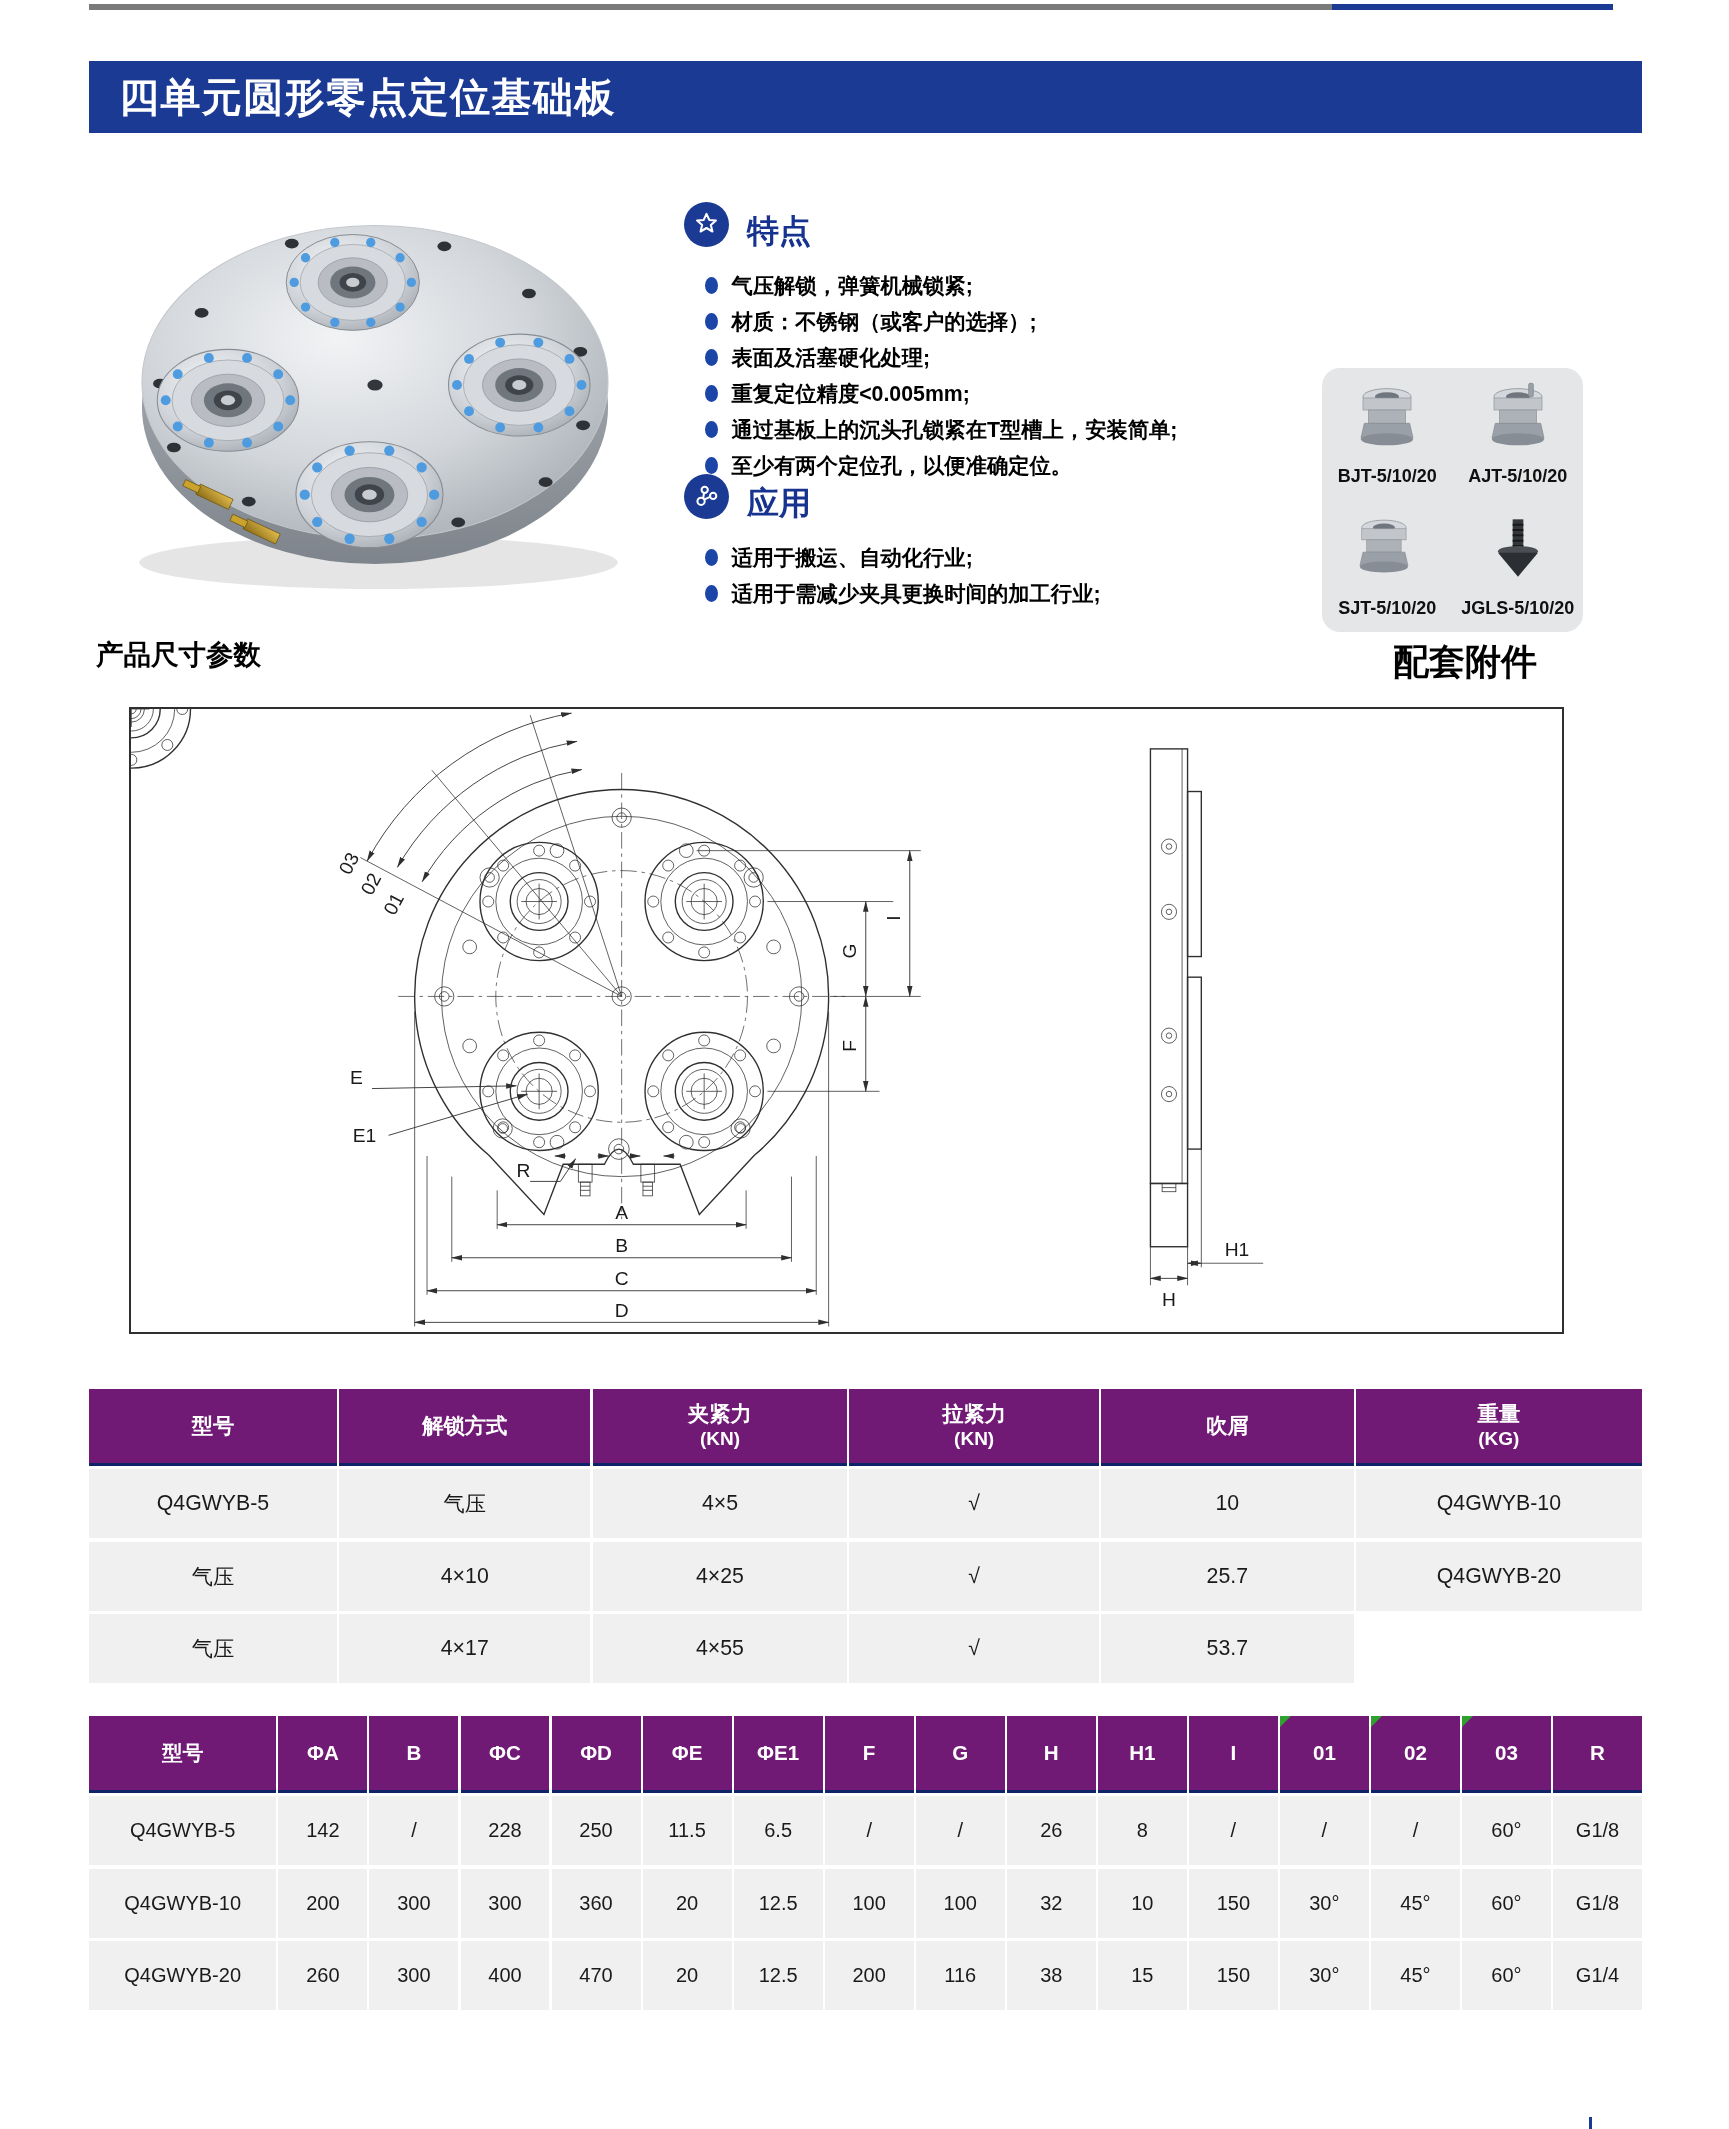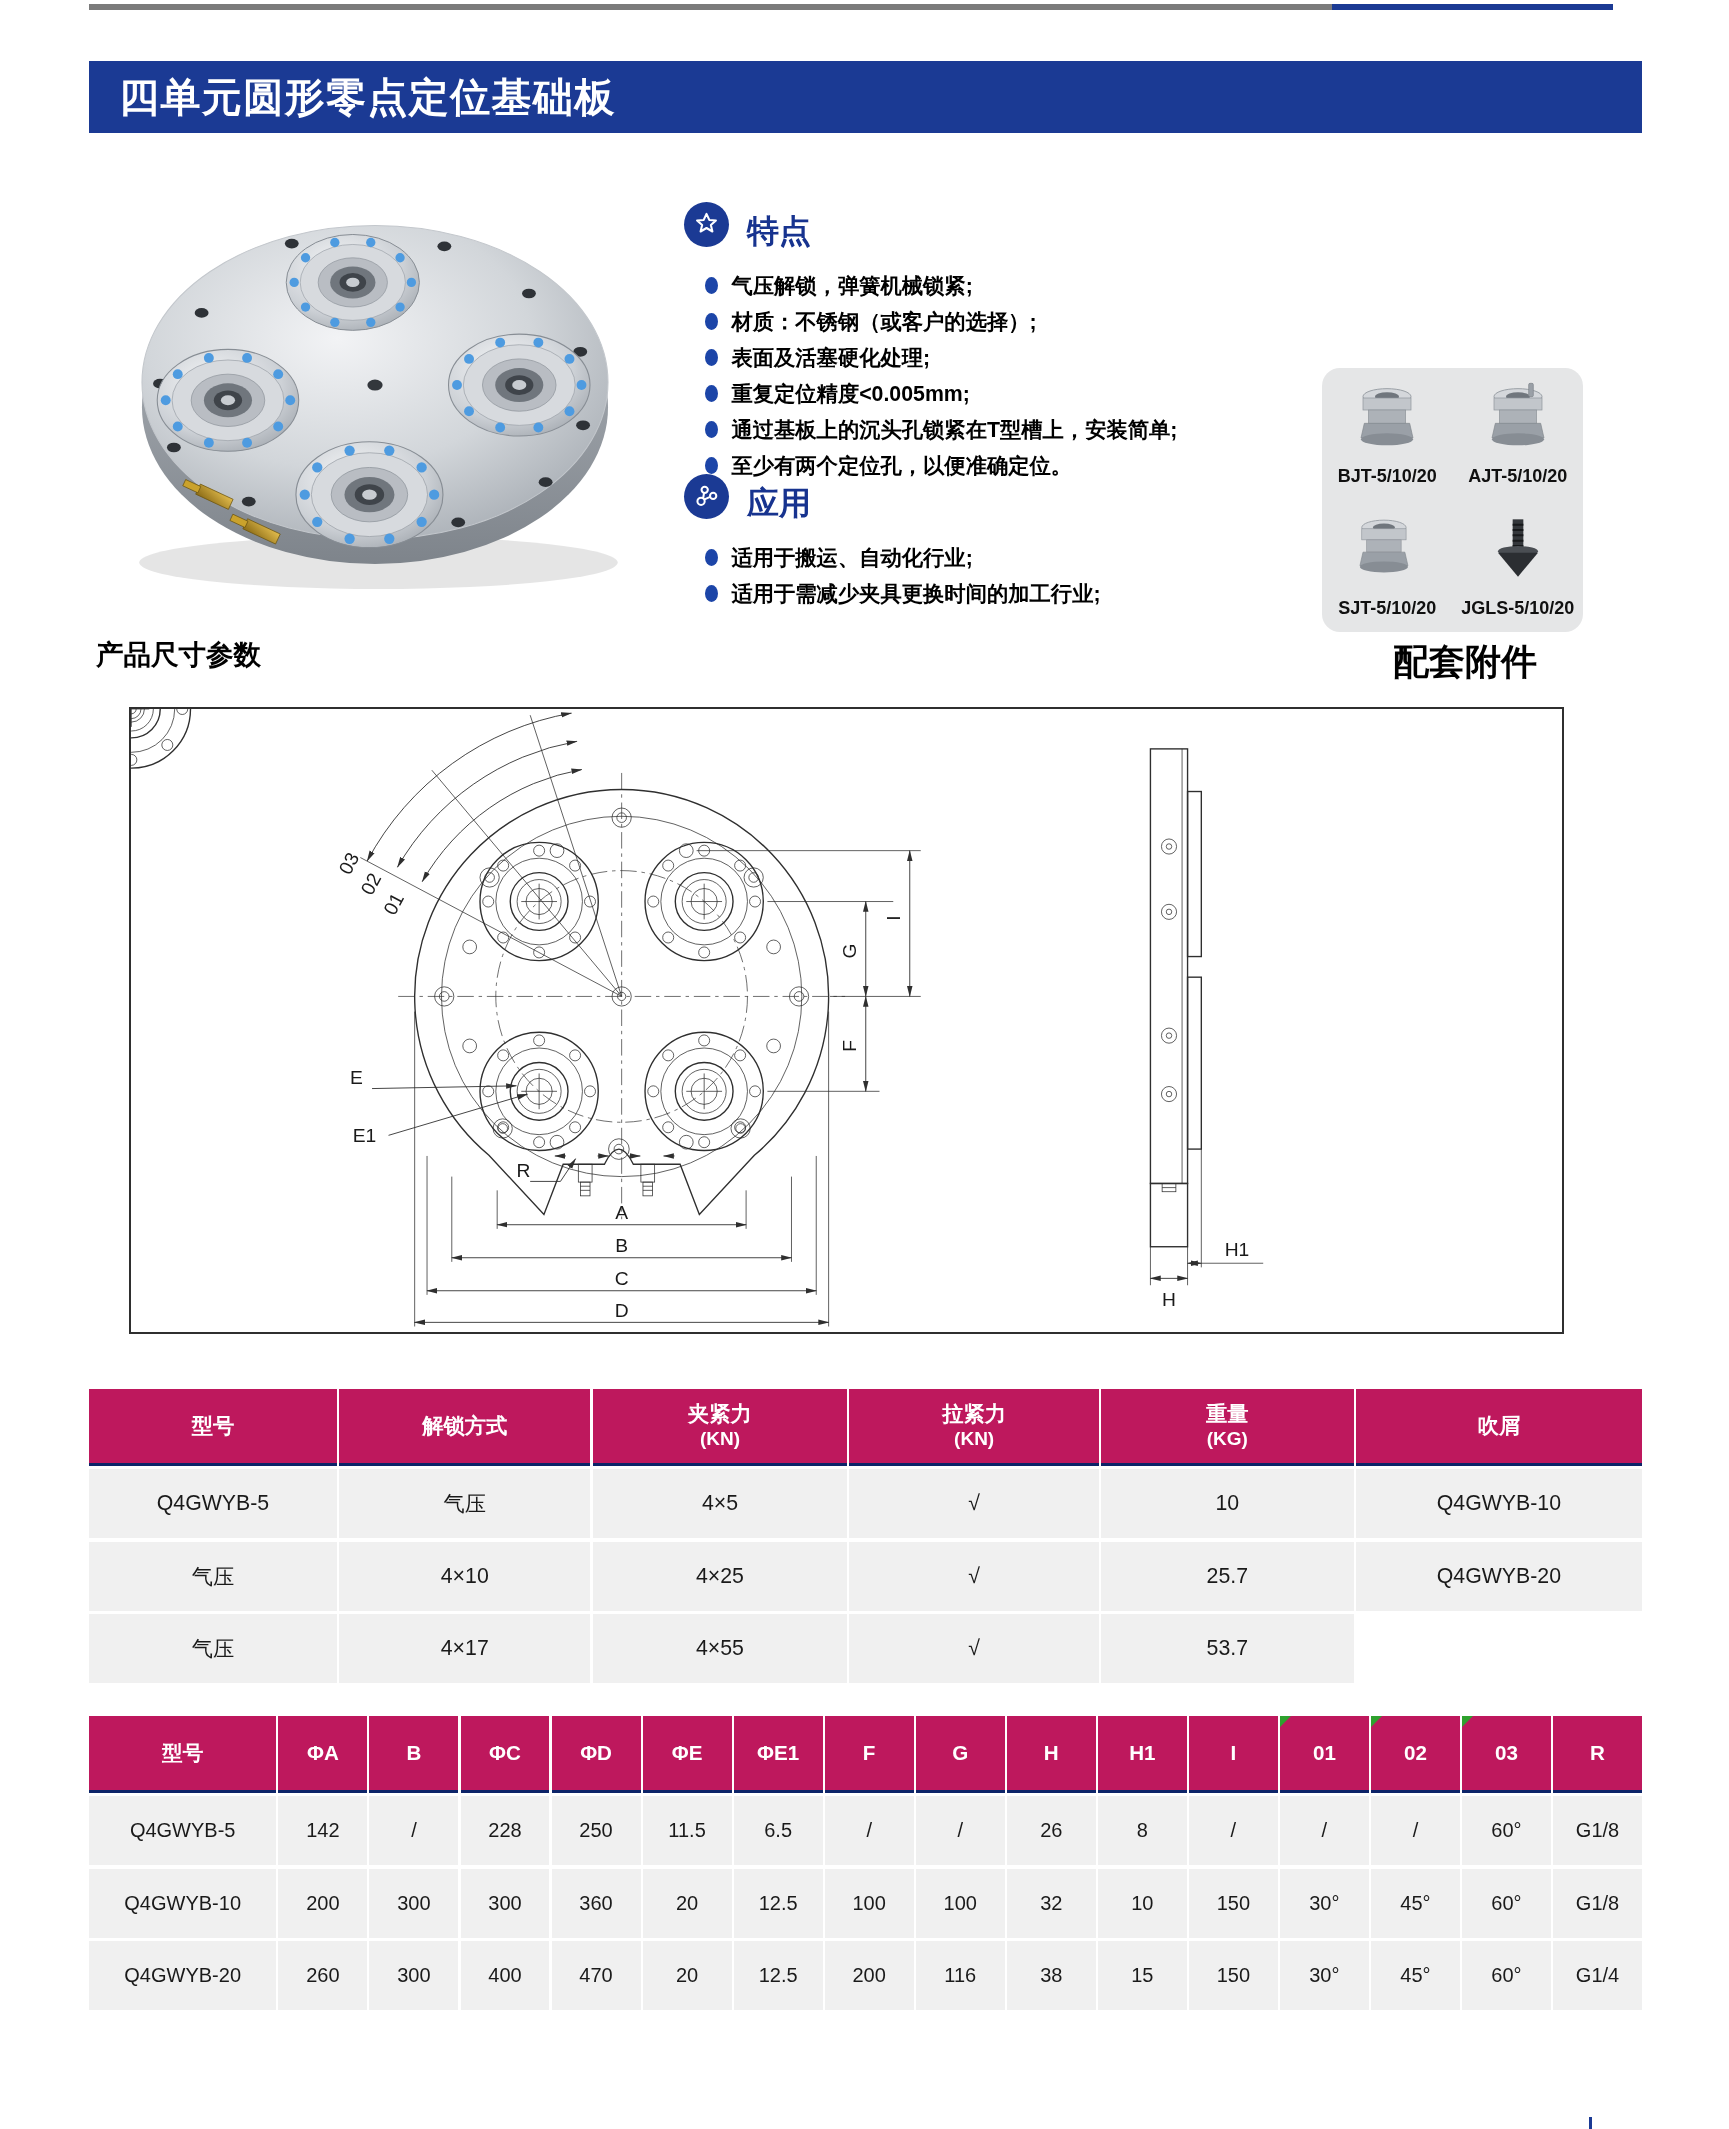"型号" .gtable .h { background: #be185d -> #701a75 }
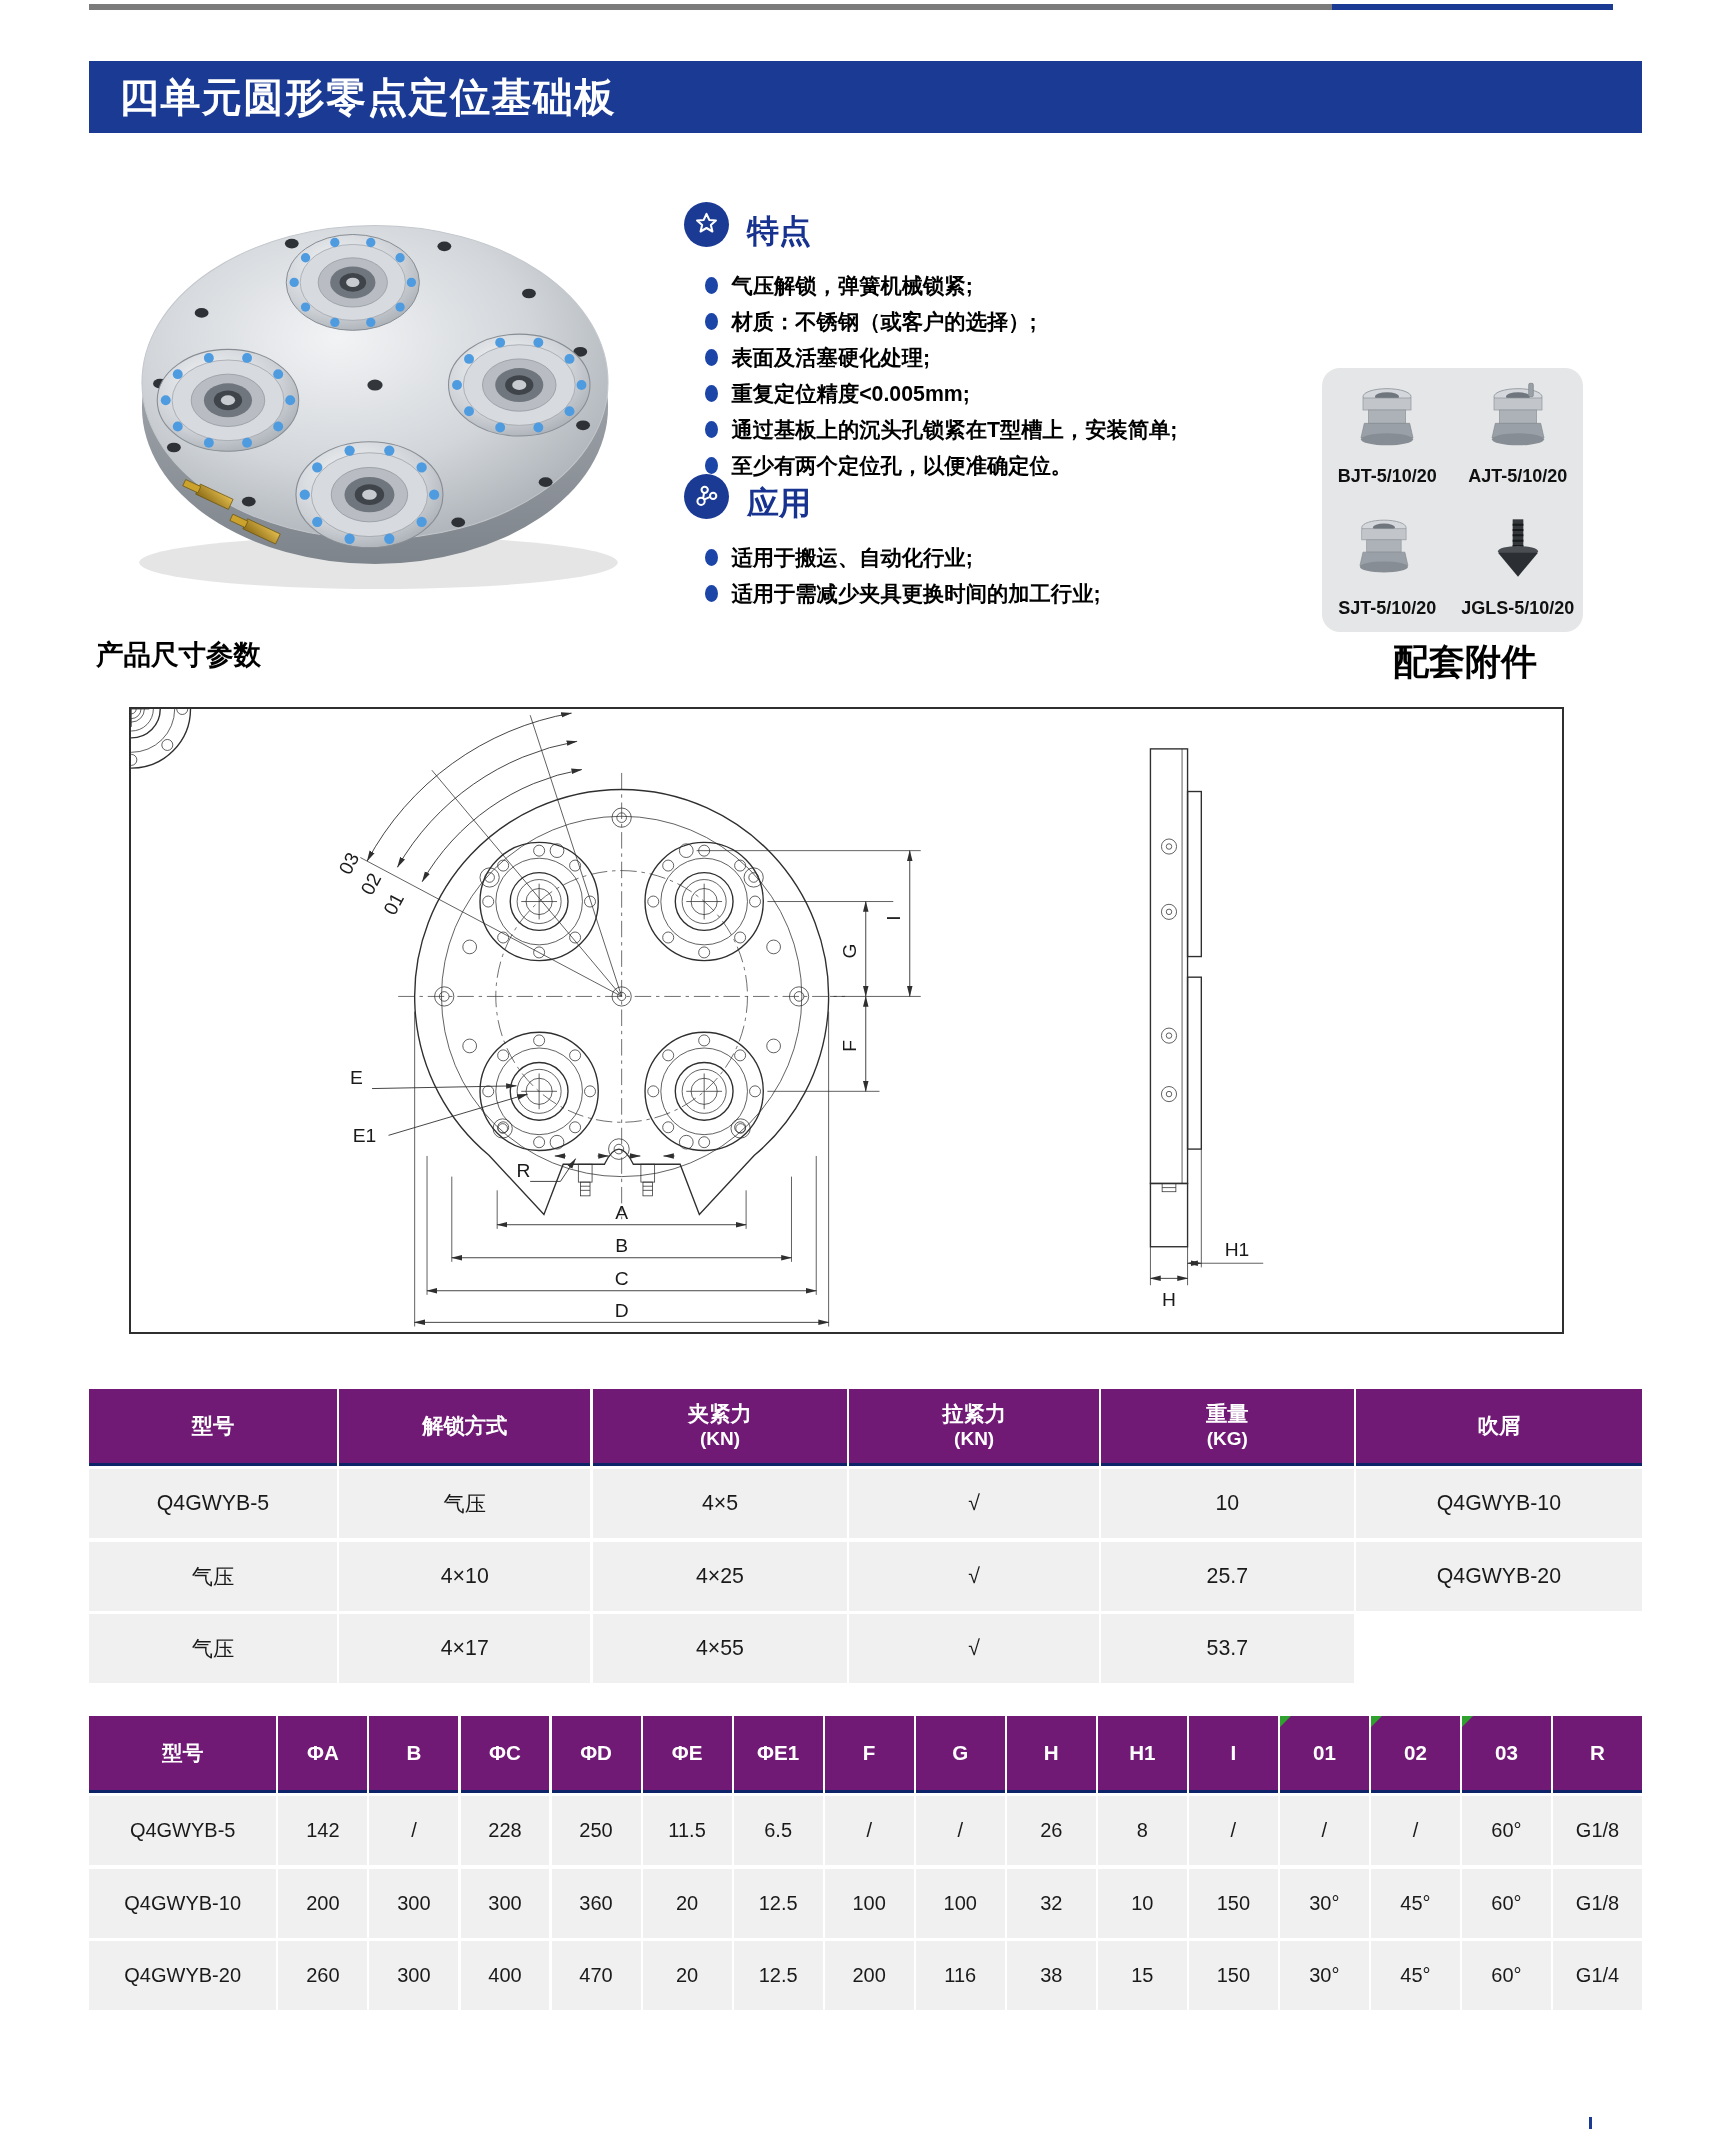"重量" div.h { order: before "吹屑" -> after "吹屑" }
